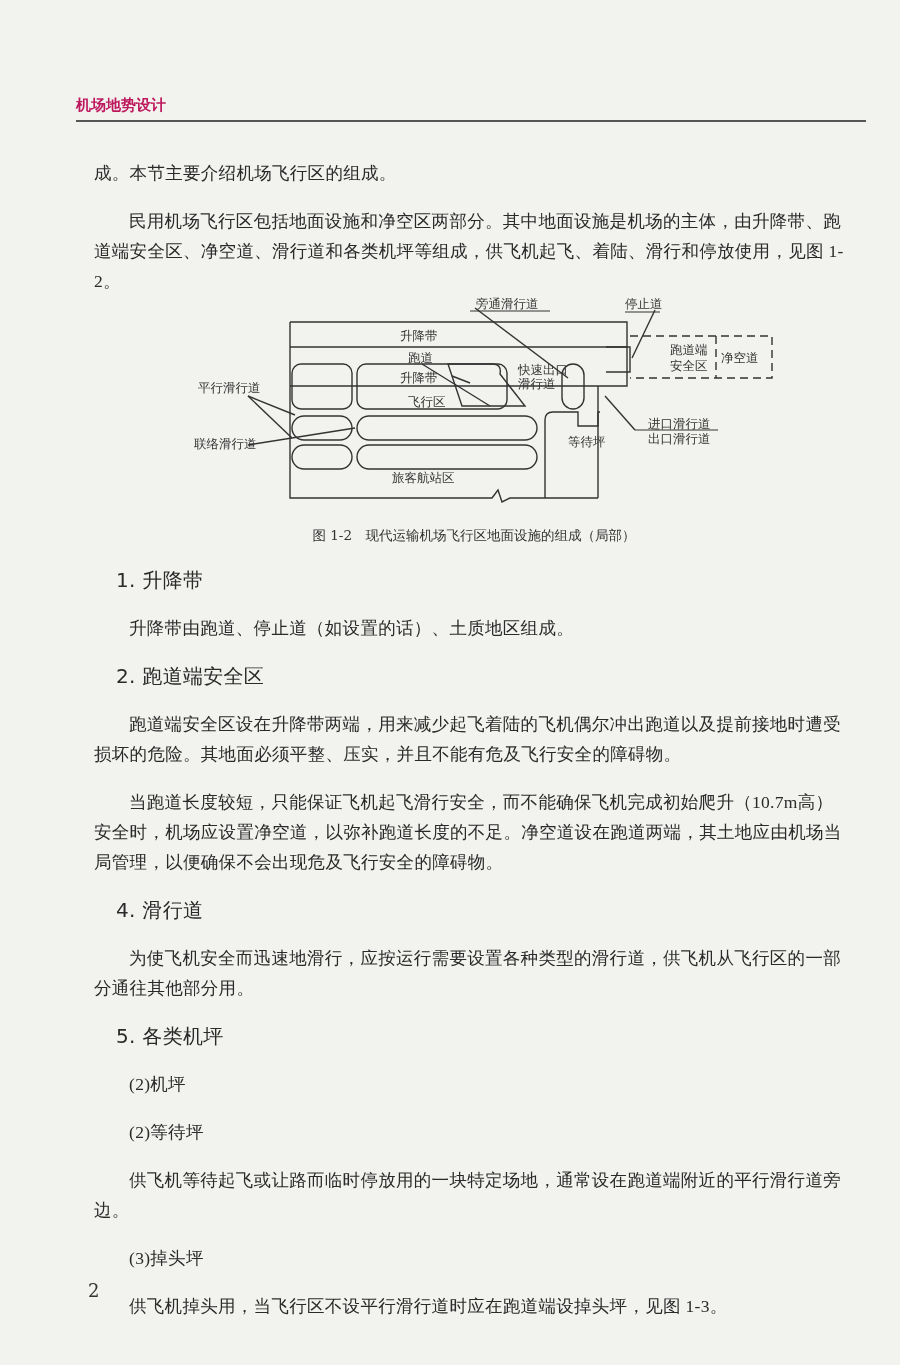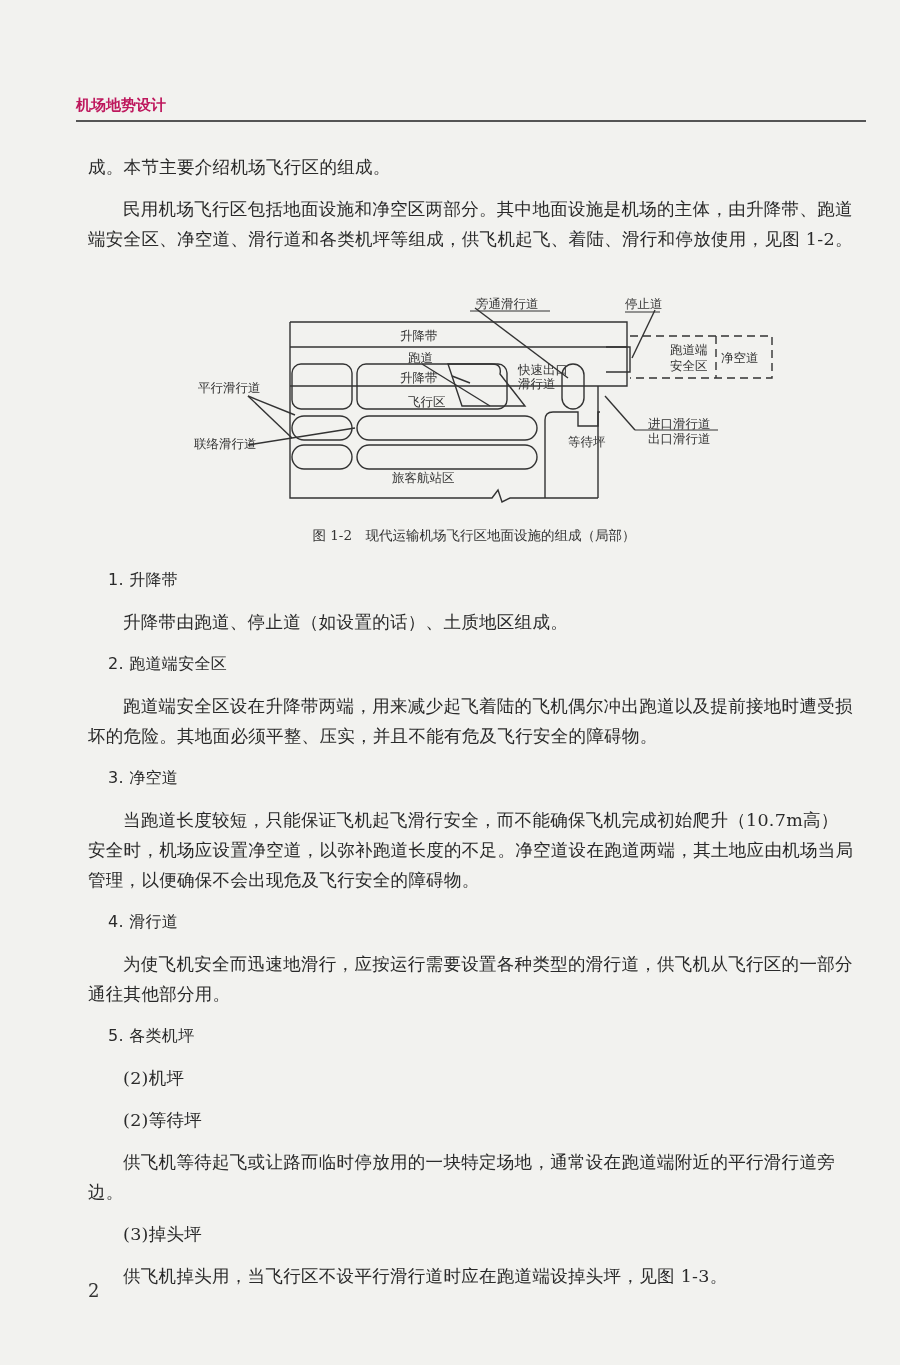"成。本节主要介绍机场飞行区的组成。" .p { margin: 12px -> 18px }
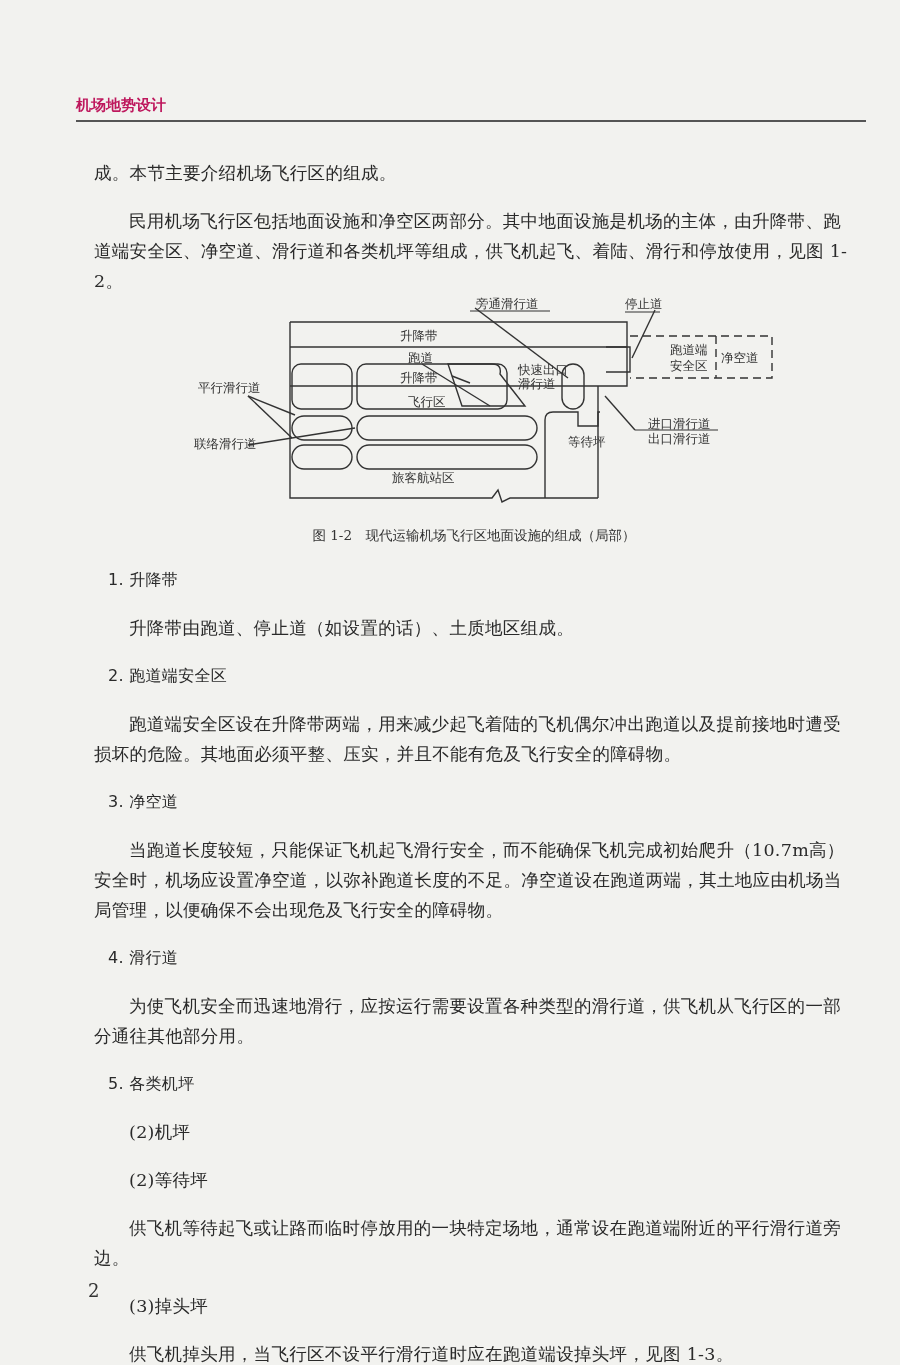"民用机场飞行区包括地面设施和净空区两部分。其中地面设施是机场的主体，由升降带、跑" .indent { font-family: none -> Liberation Serif, serif }
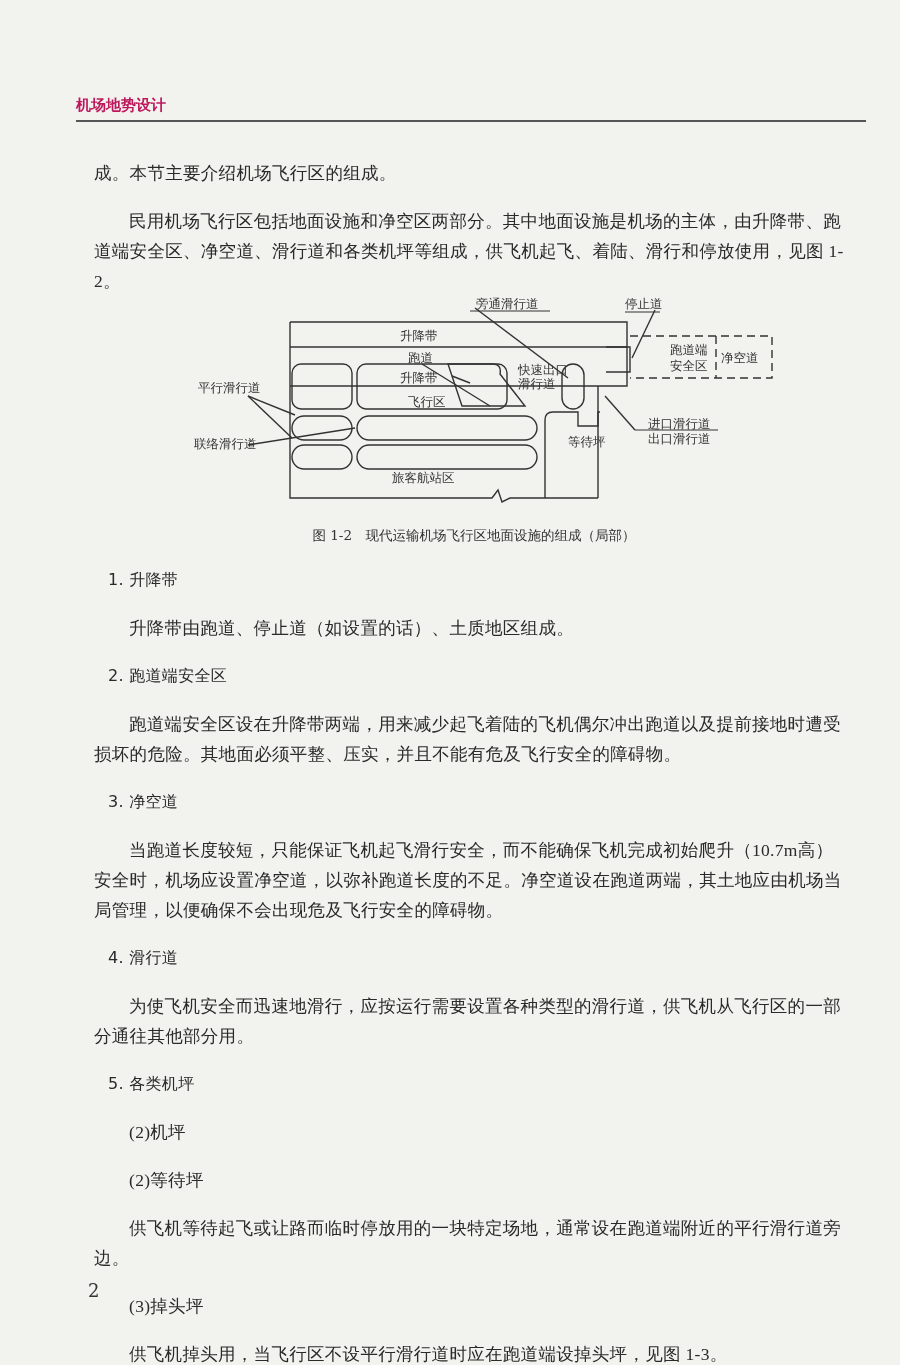"1. 升降带" .heading { font-size: 16px -> 20px }
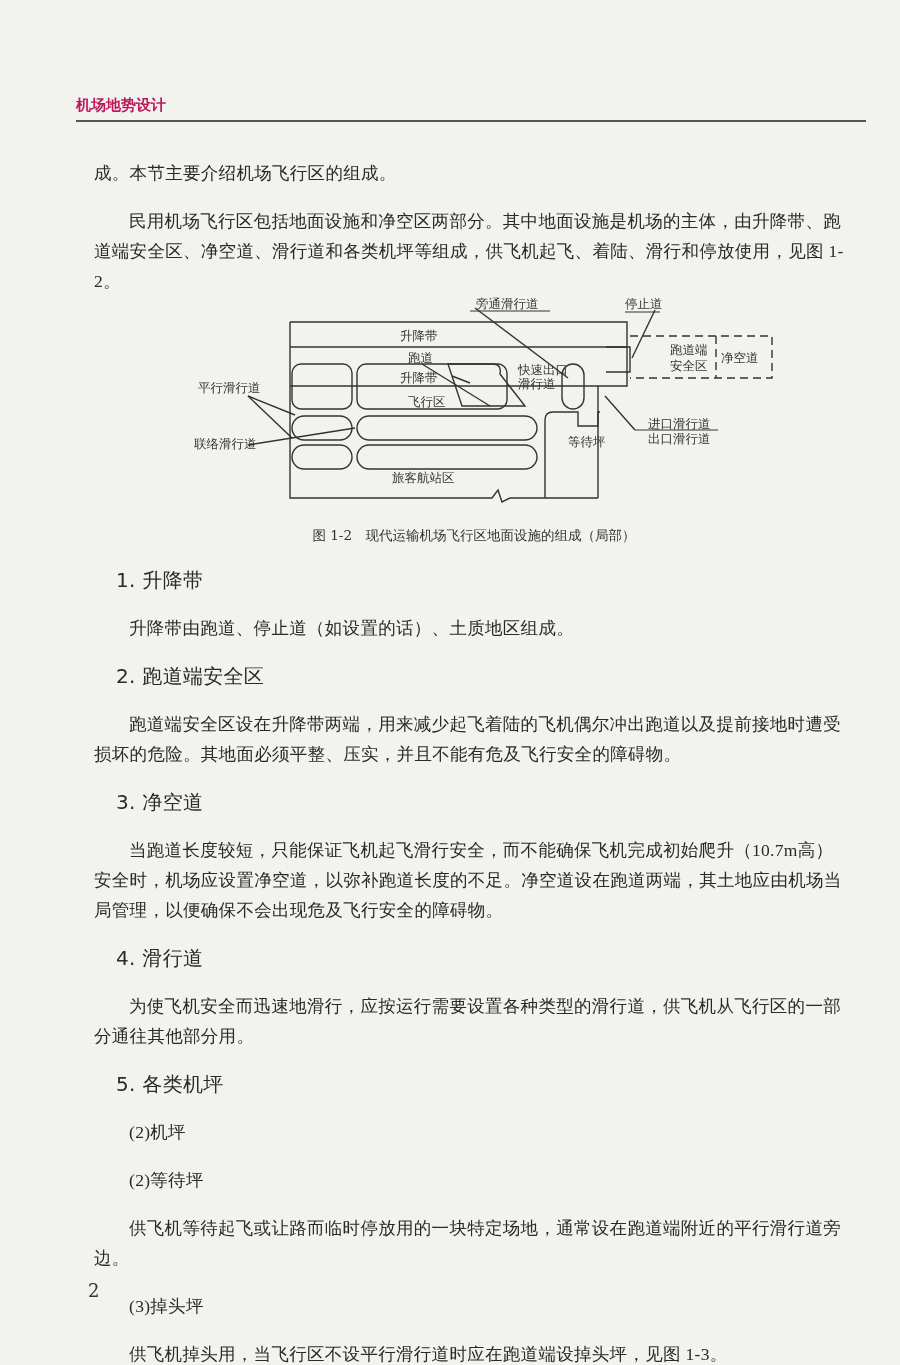"3. 净空道" p.heading { html: <p>3. 净空道</p> -> none }
